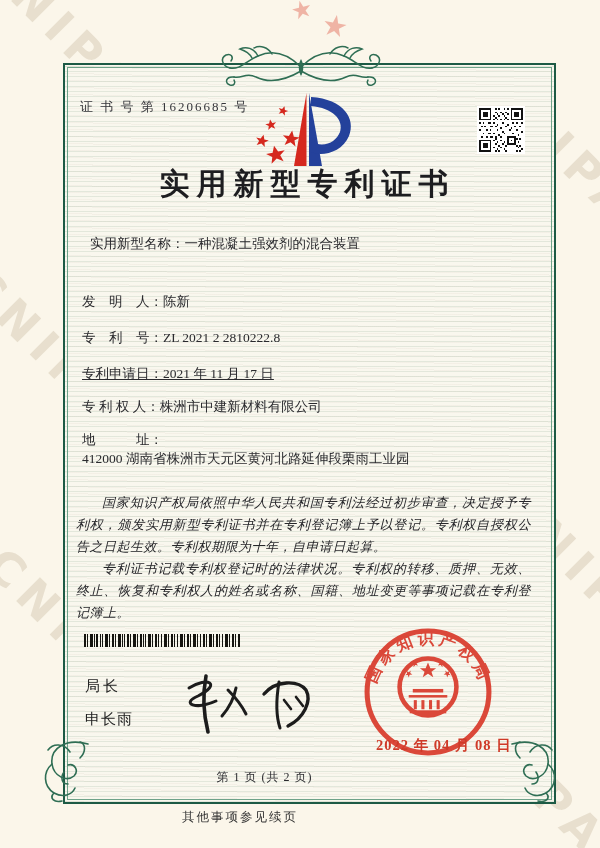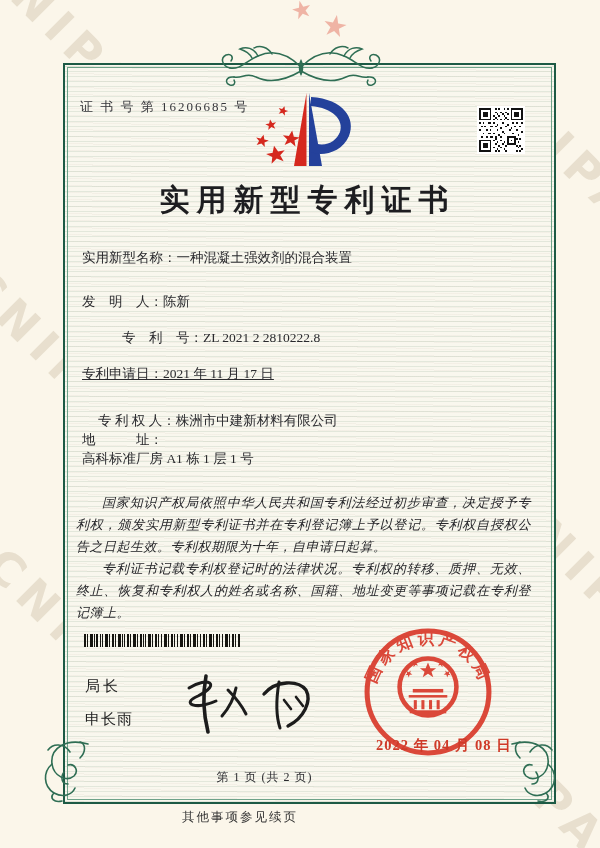"实用新型专利证书" .title { top: 180px -> 164px }
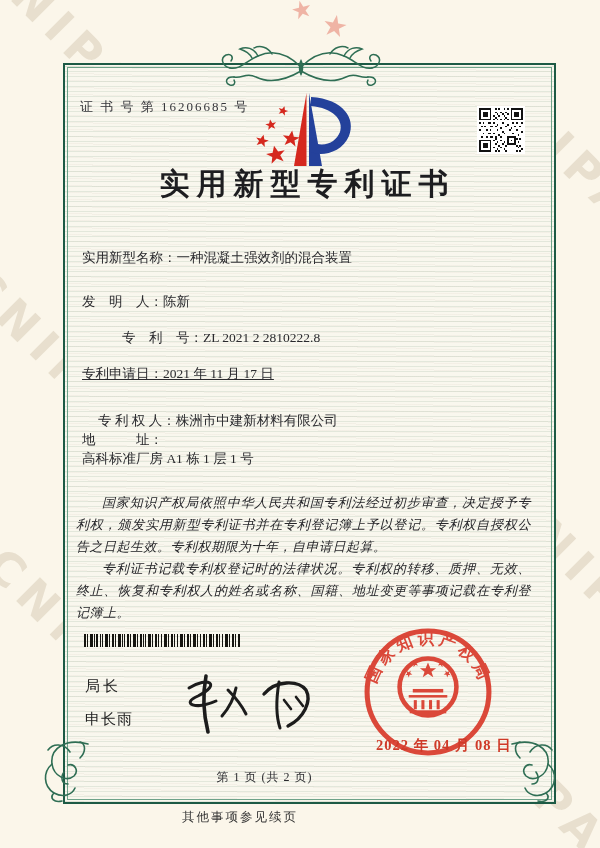"实用新型名称：一种混凝土强效剂的混合装置" div.row { margin-left: none -> 8px; top: 249px -> 235px }
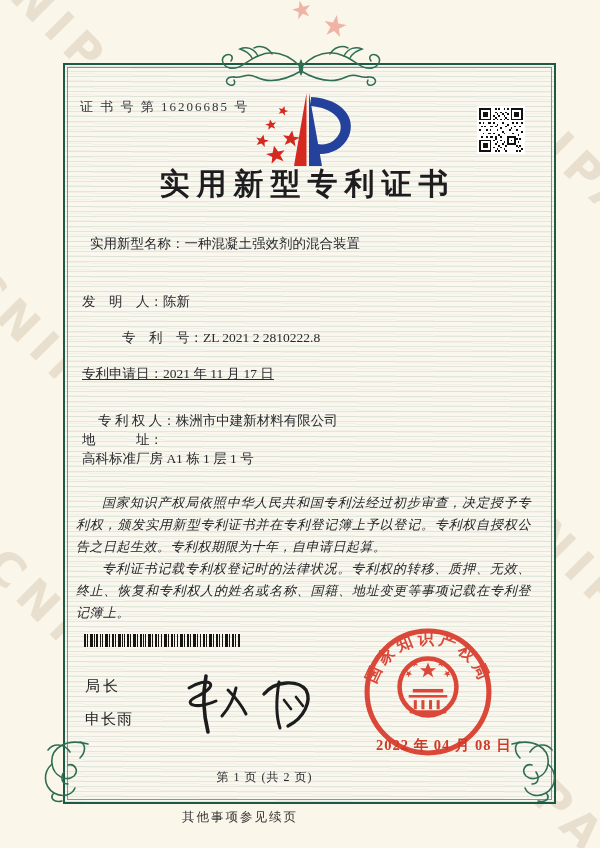"专 利 号：ZL 2021 2" div.row { margin-left: 40px -> none }
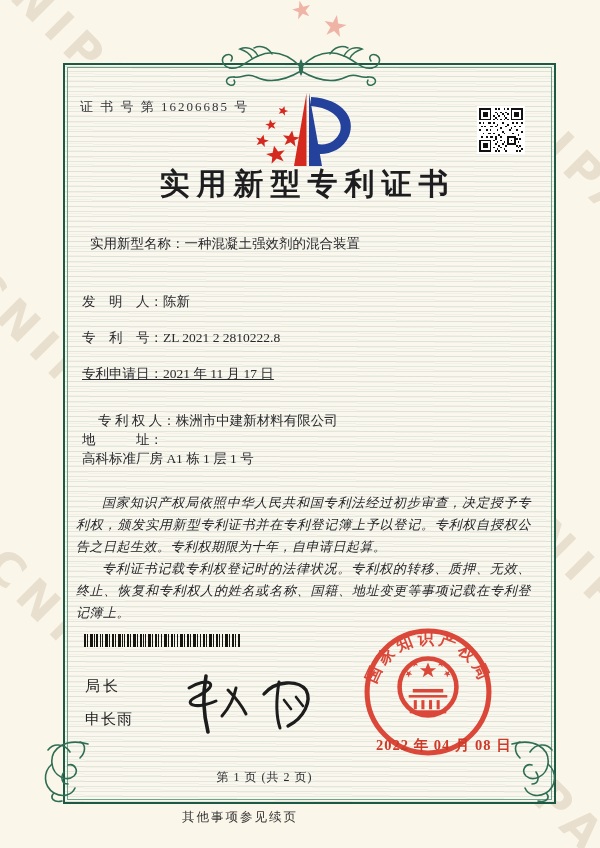"专 利 权 人：株洲市中建新材料有限公司" div.row { margin-left: 16px -> none; top: 412px -> 398px }
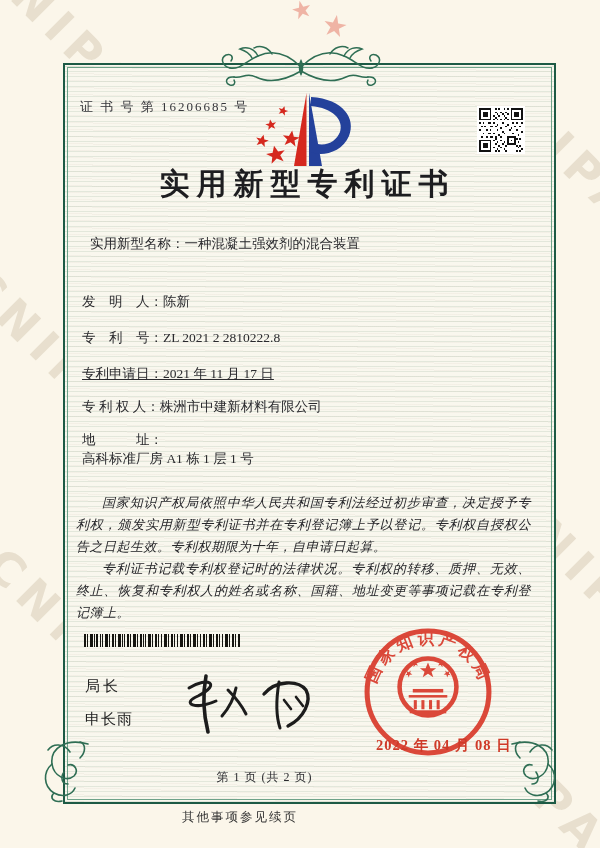"412000 湖南省株洲市天元区黄河北路延伸段栗雨工业园" span { html: none -> <span>412000 湖南省株洲市天元区黄河北路延伸段栗雨工业园</span> }
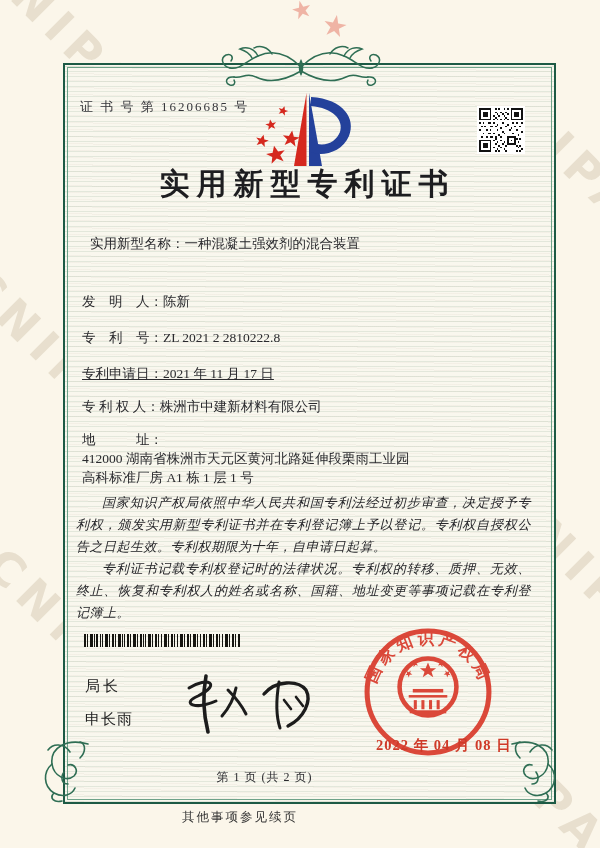"高科标准厂房 A1 栋 1 层" span { html: <span>高科标准厂房 A1 栋 1 层 1 号</span> -> none }
